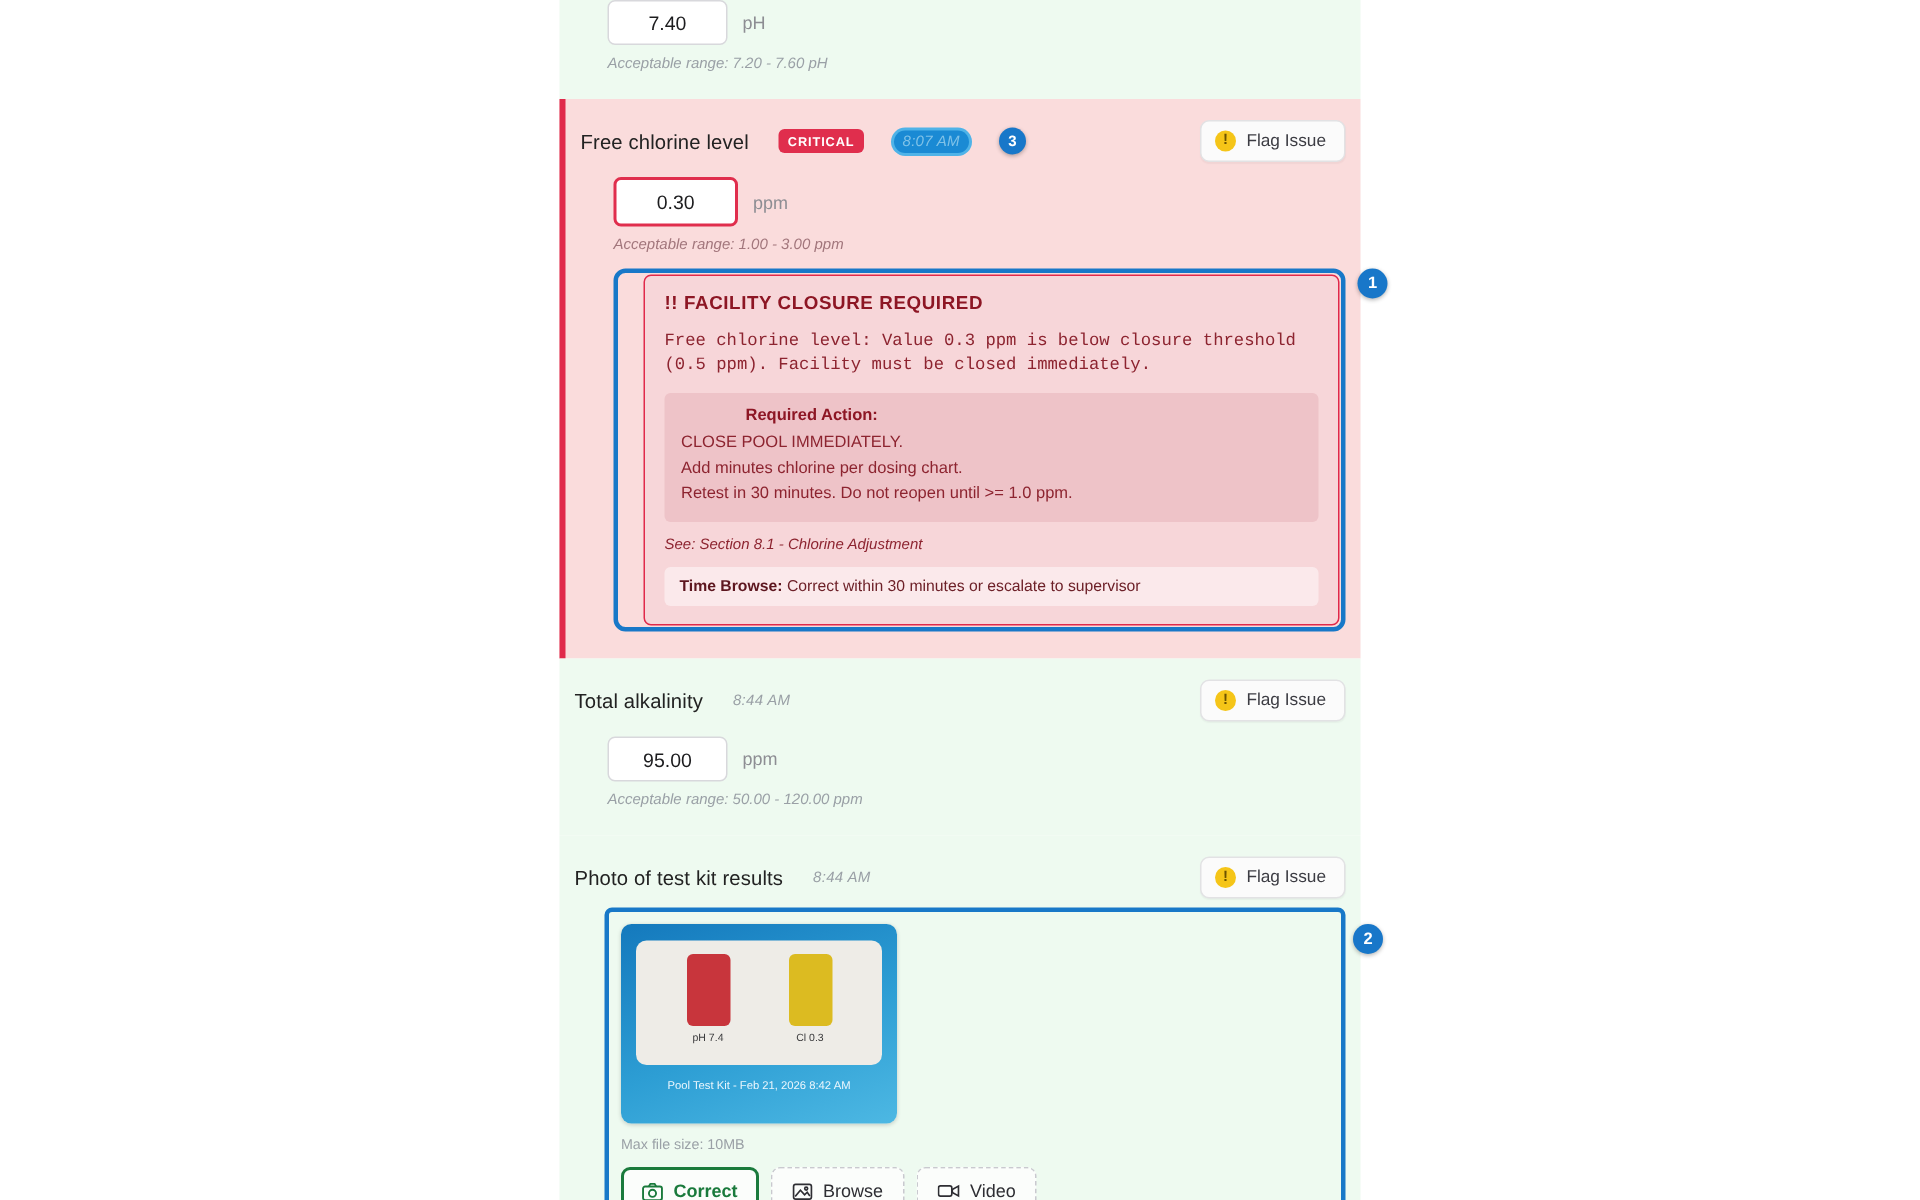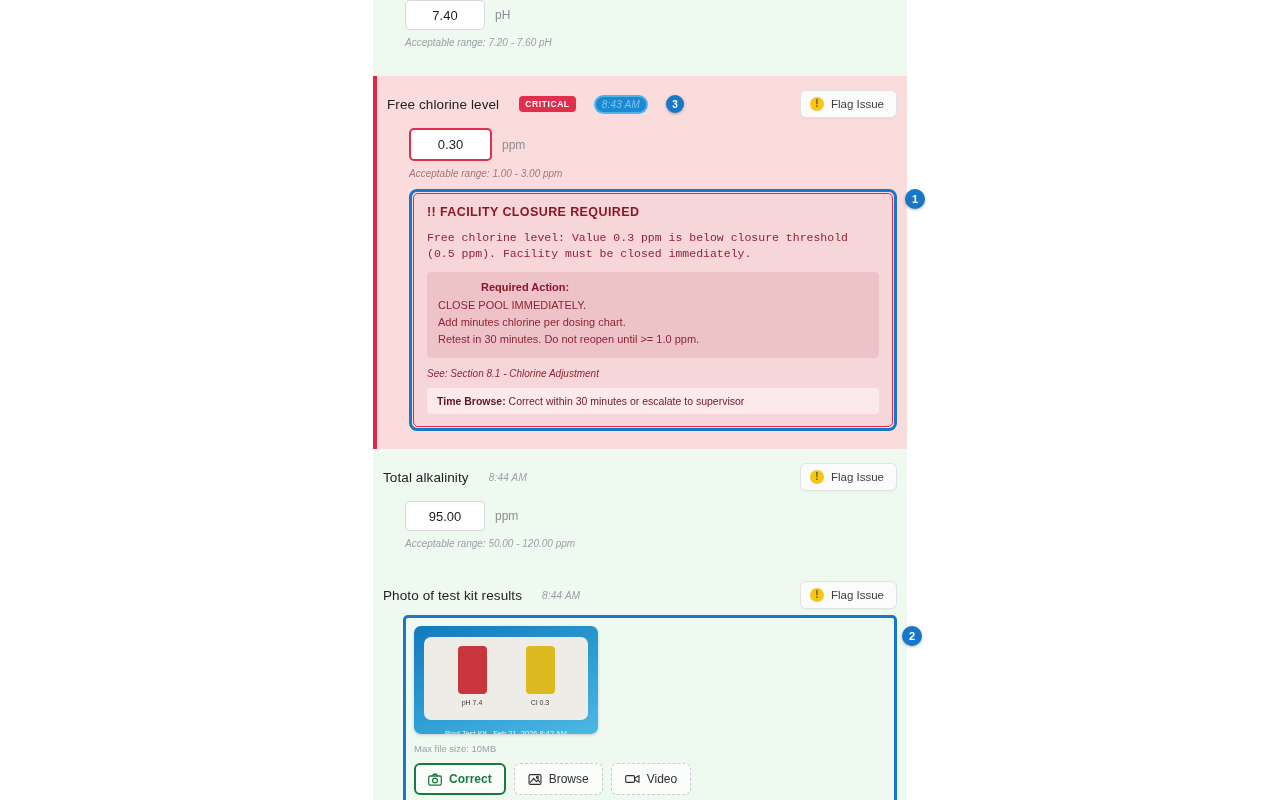"7.40" div.field { padding-bottom: 28px -> 18px }
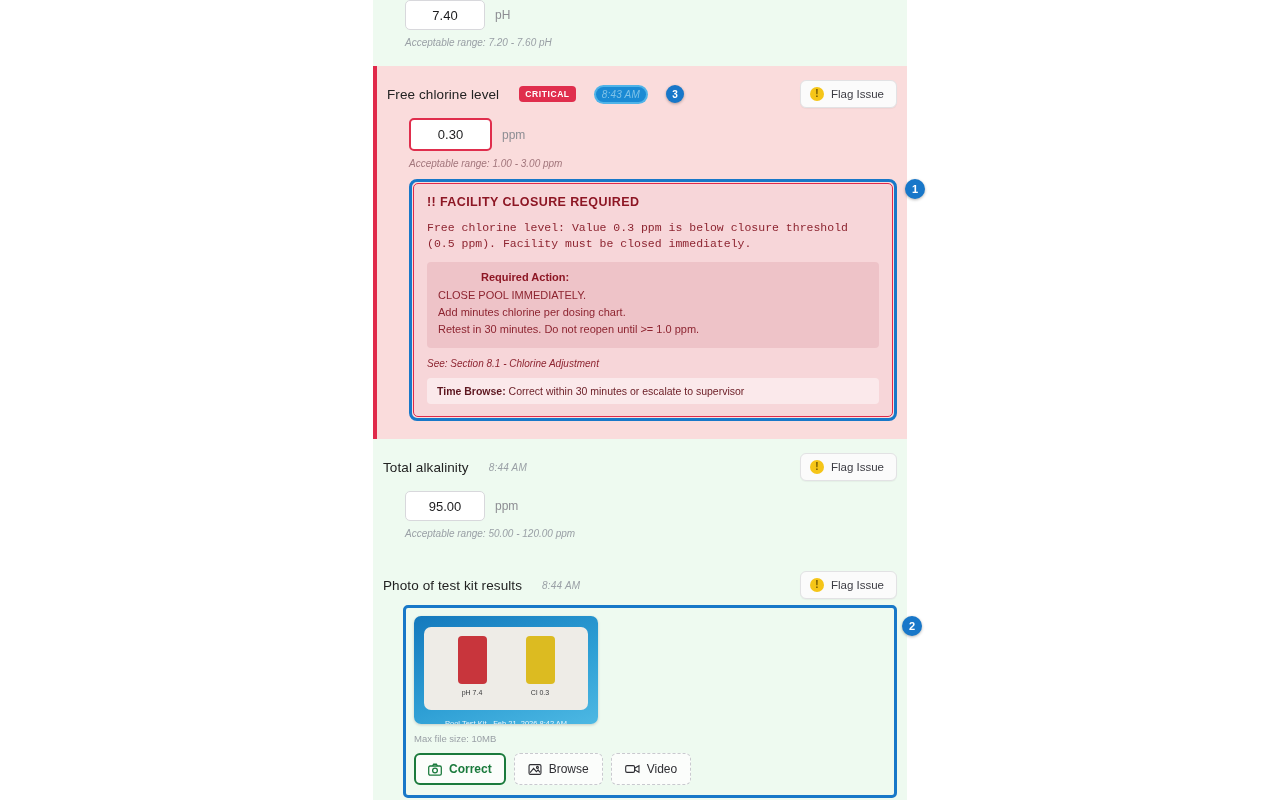"8:43 AM" span.field-time { text: 8:43 -> 8:07 }
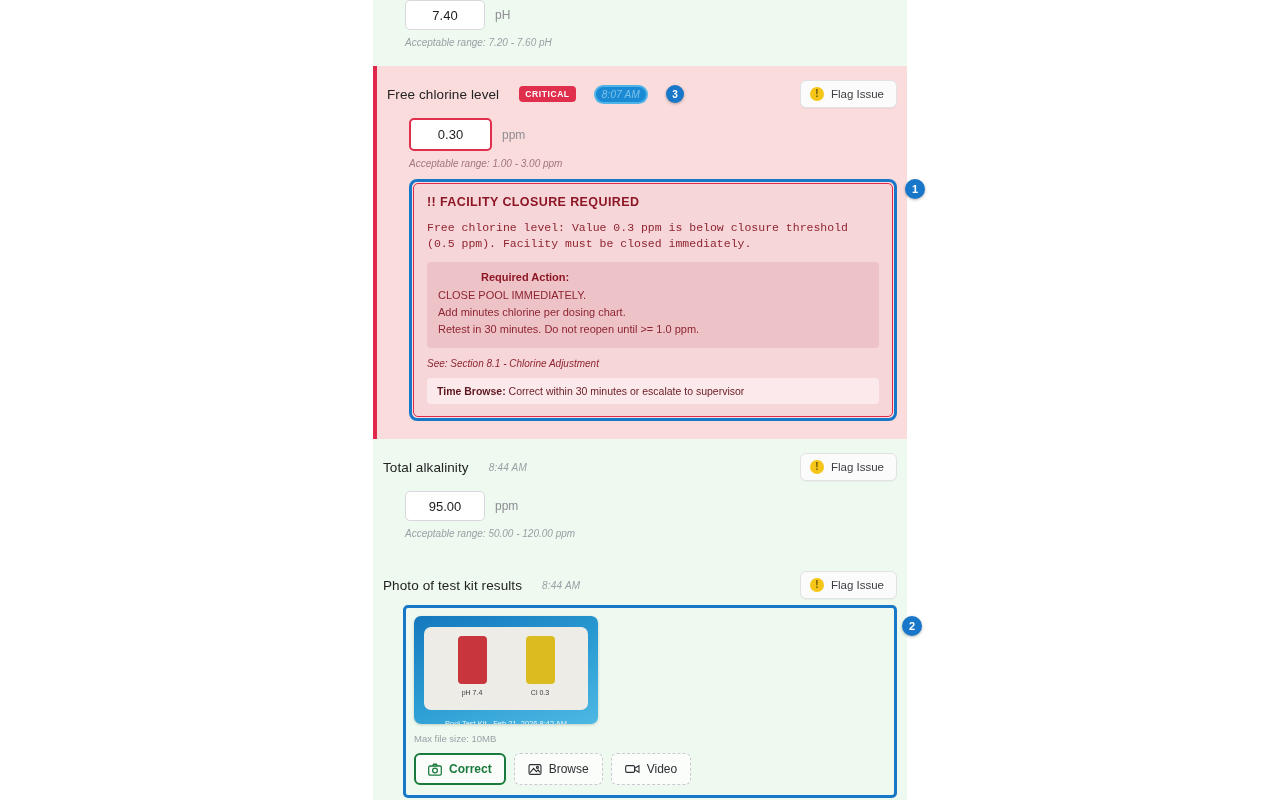"!! FACILITY CLOSURE REQUIRED" .alert { margin-left: none -> 16px }
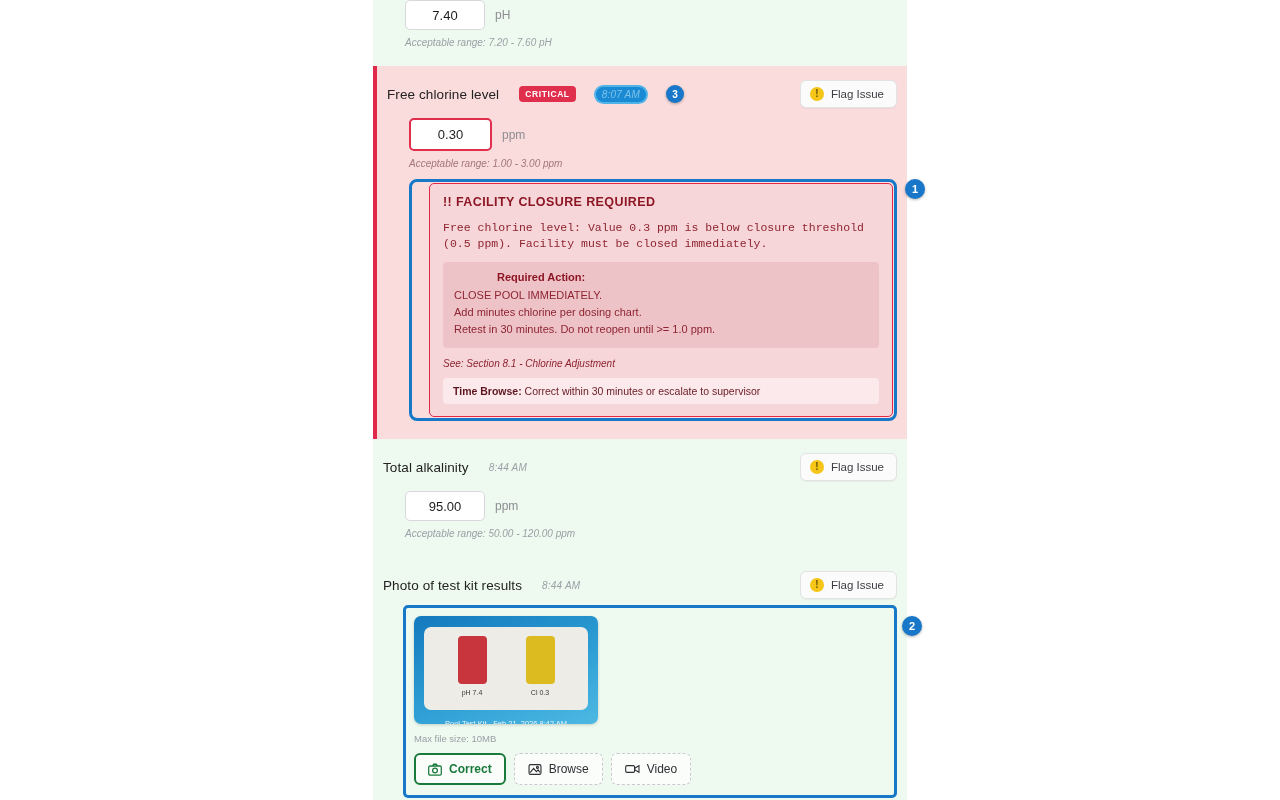"Pool Test Kit - Feb" .photo-card { height: 108px -> 133px }
